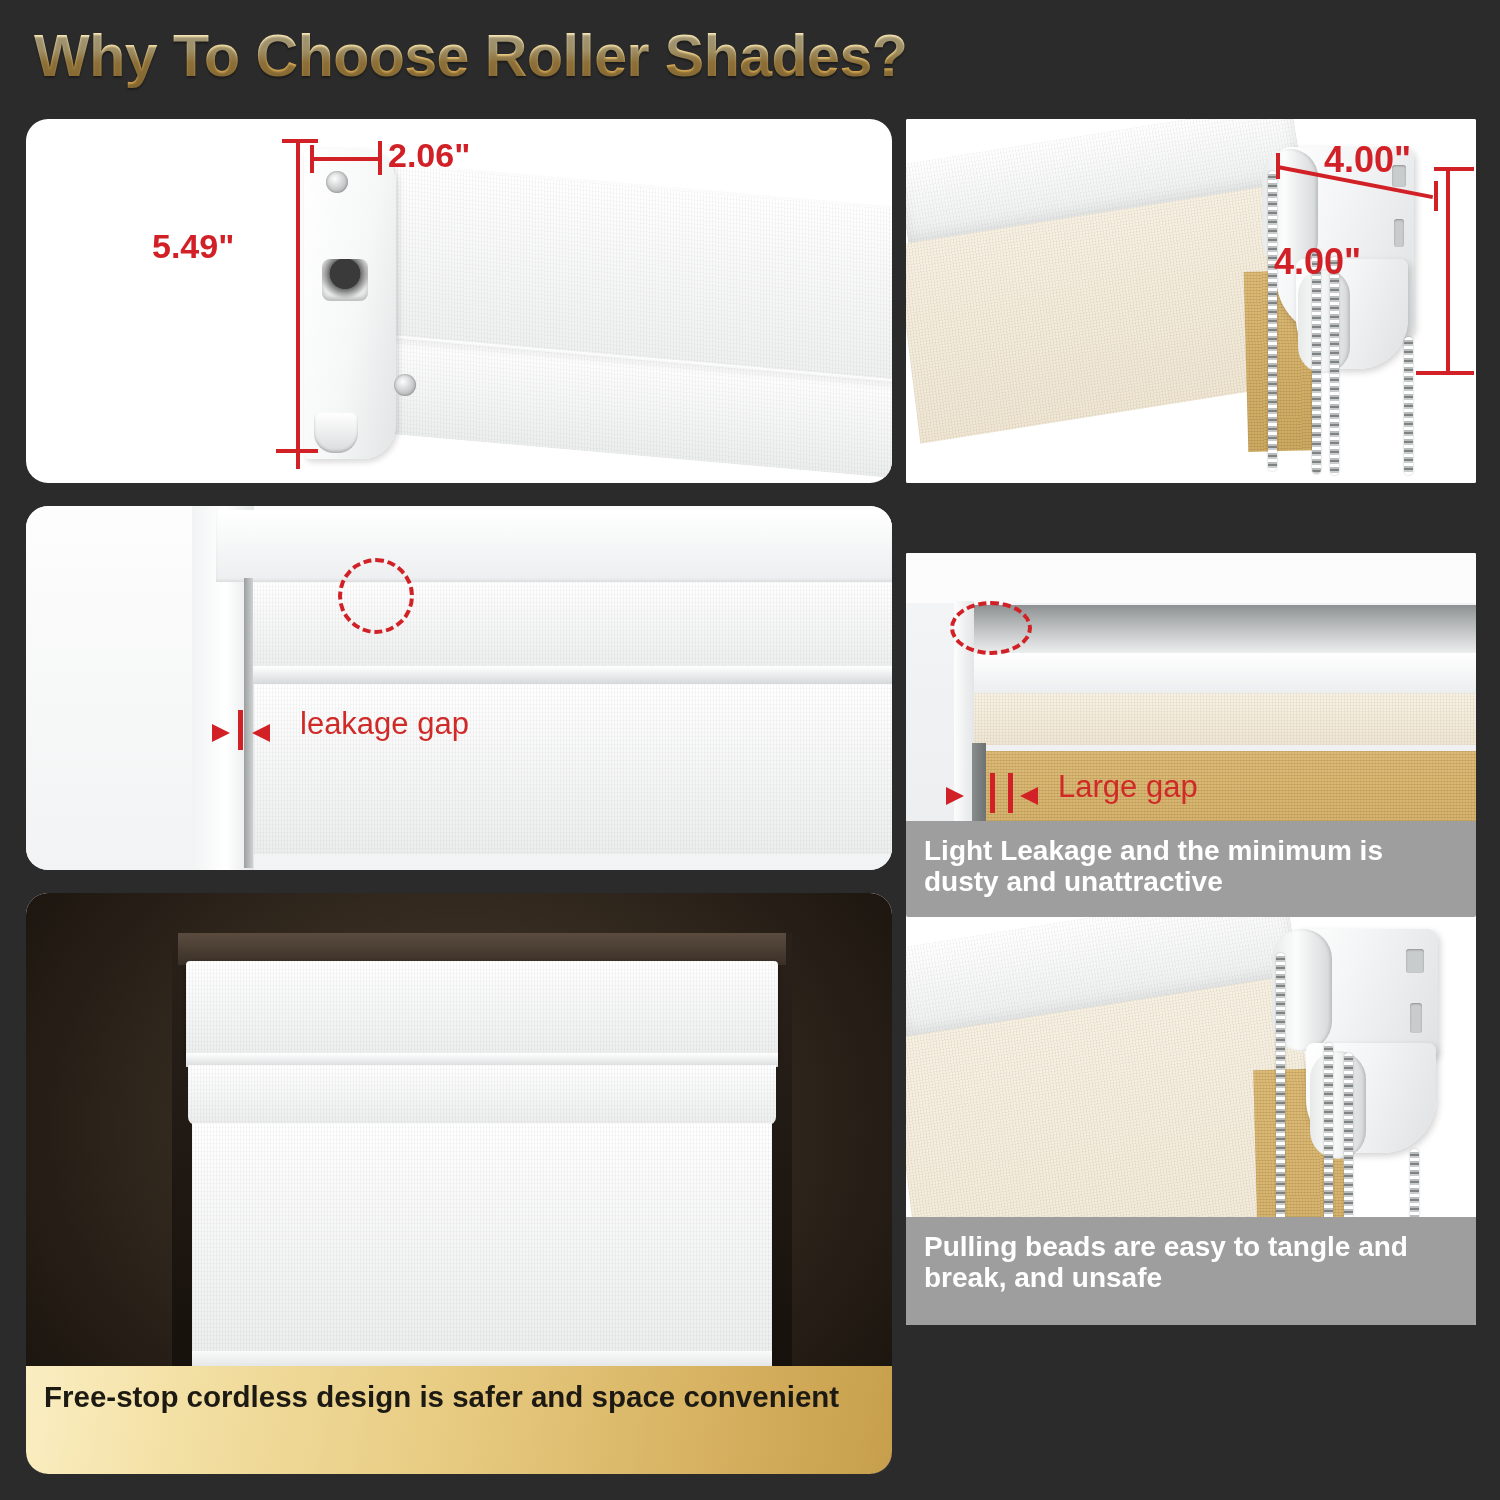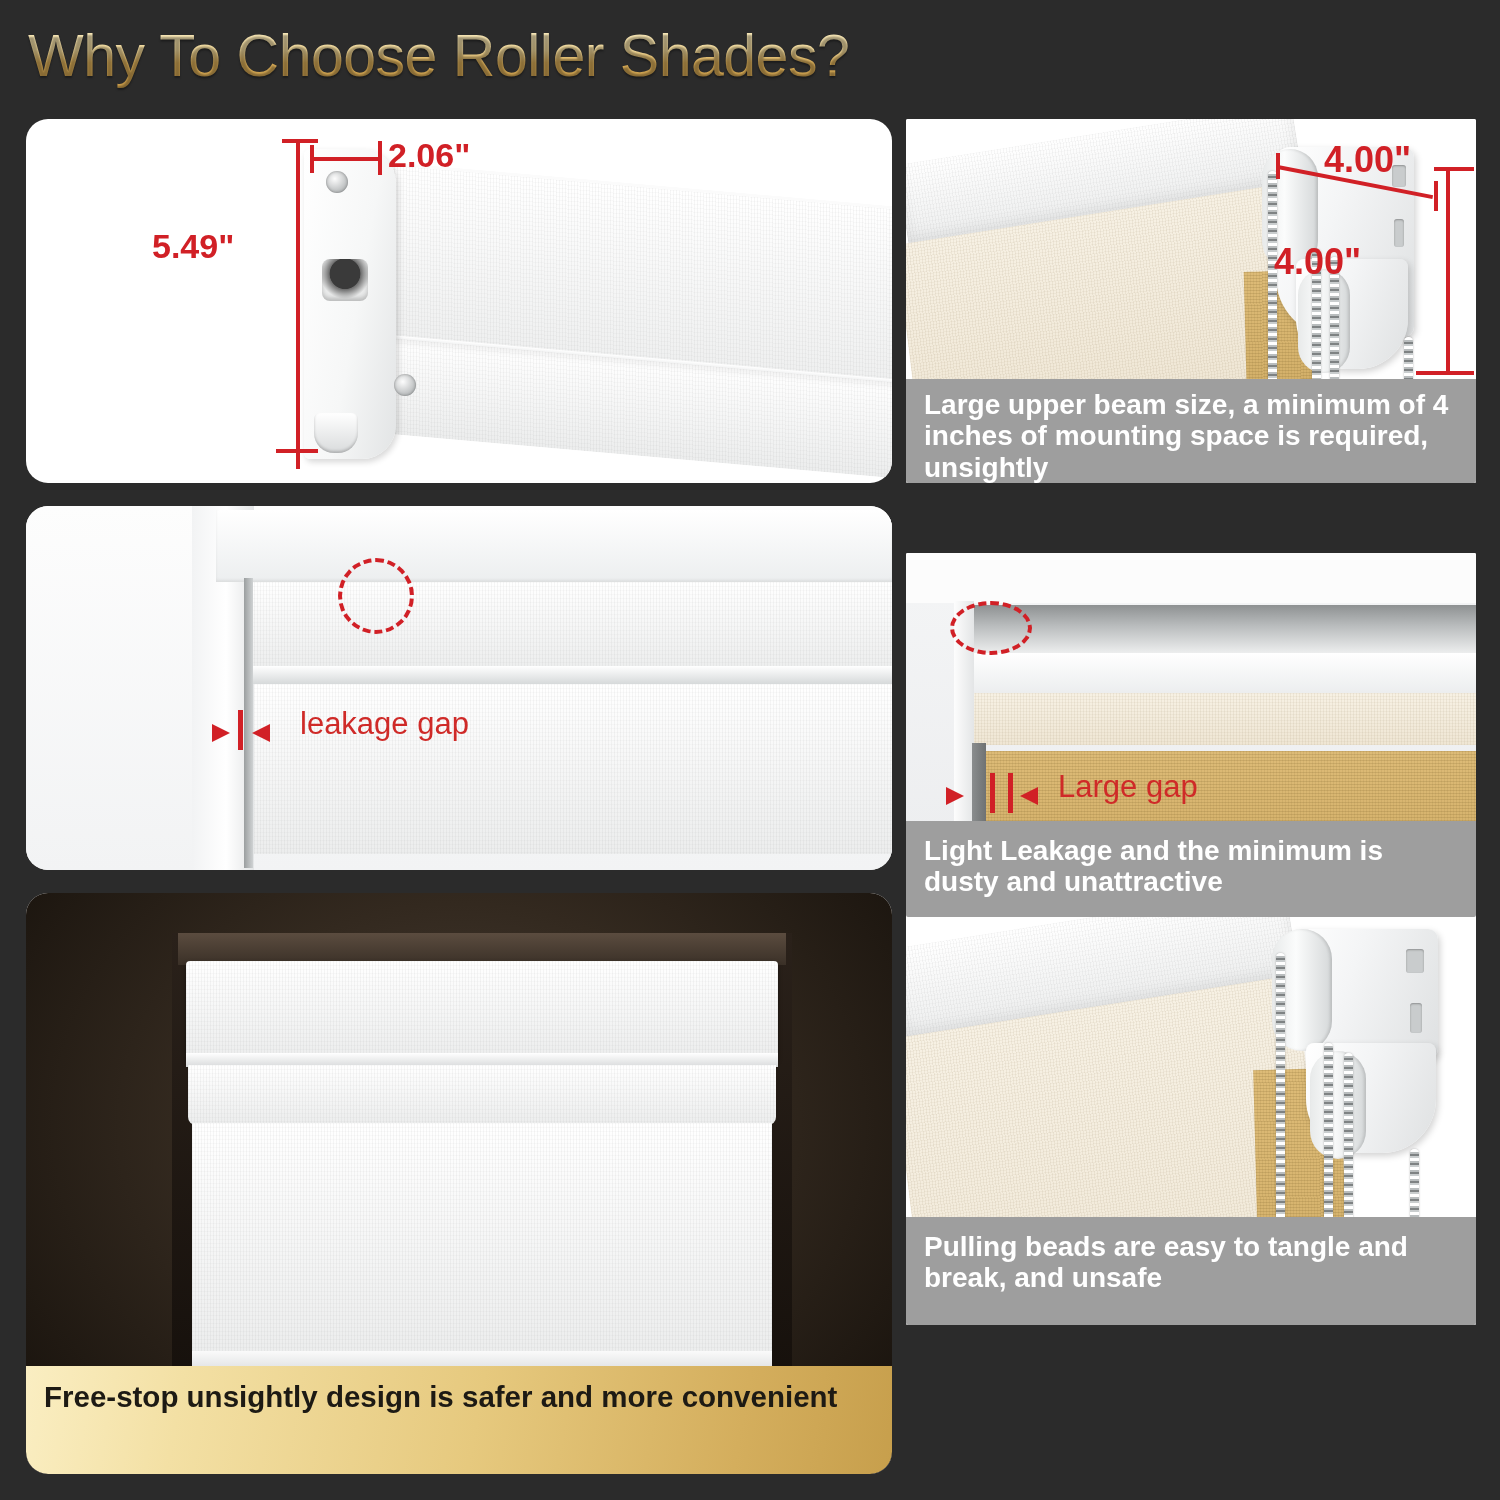"Why To Choose Roller Shades?" .title { font-weight: normal -> bold; left: 28px -> 34px }
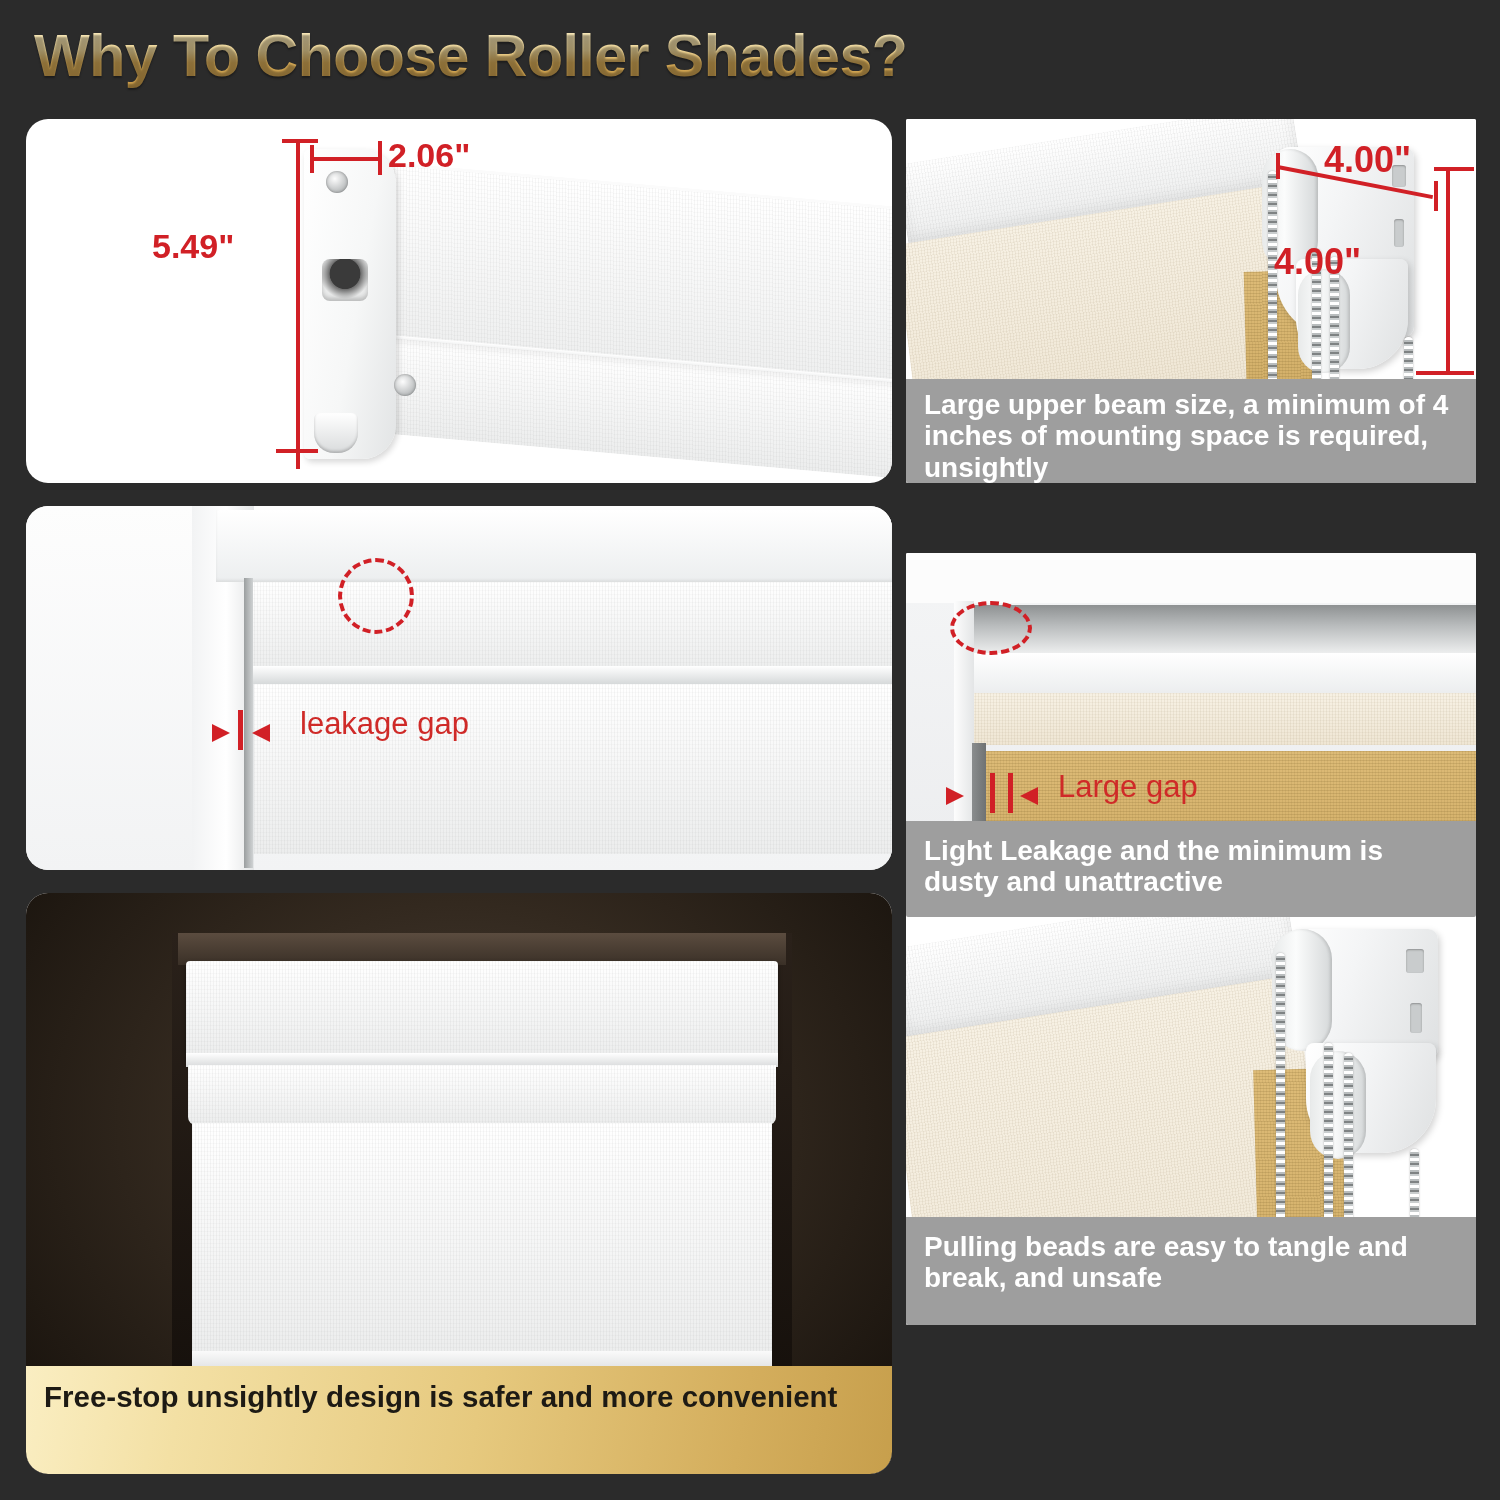"Large upper beam size, a" div.cap { html: <div>Large upper beam size, a minimum of 4 inches of mounting space is required, unsightly</div> -> none }
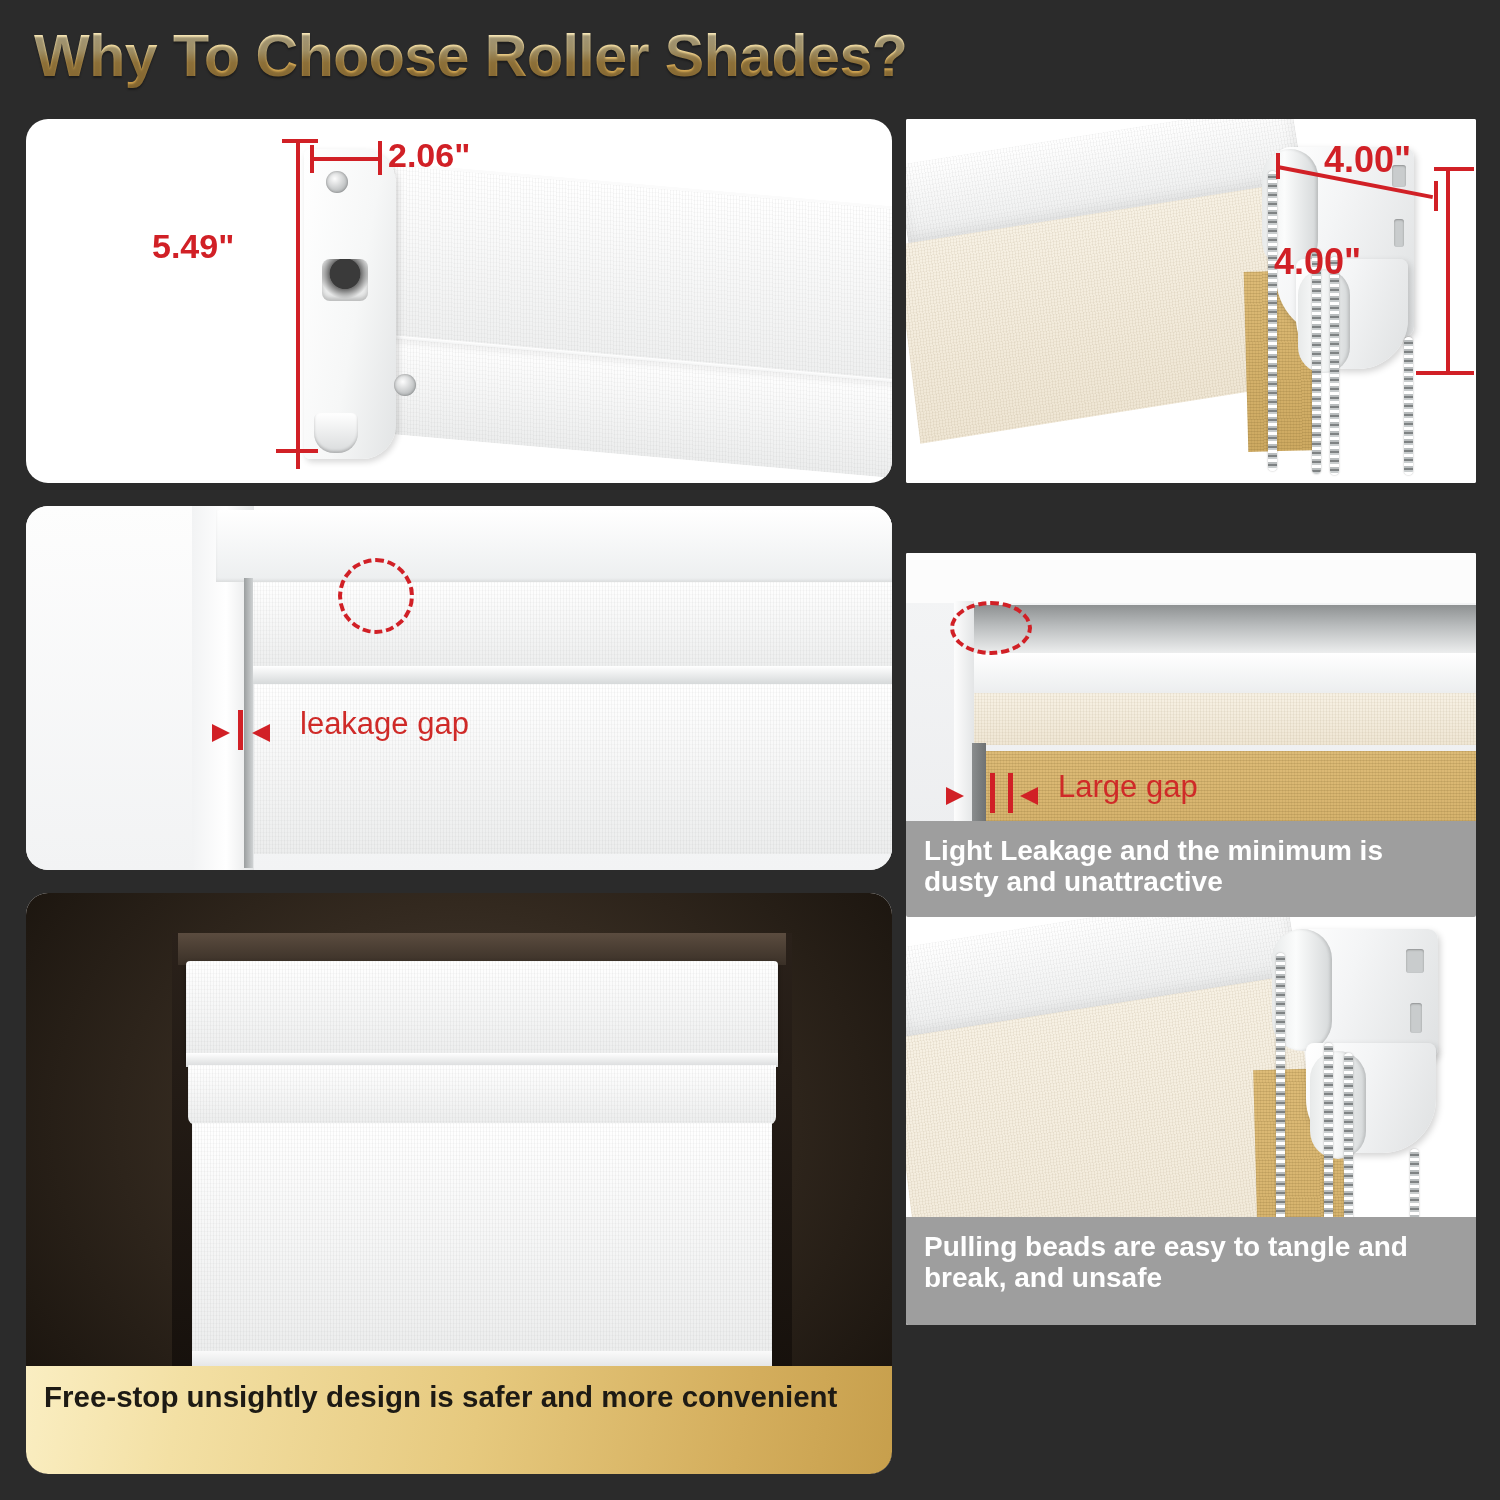"Free-stop unsightly design is safer" div.cap { text: unsightly design is safer and more -> cordless design is safer and space }
